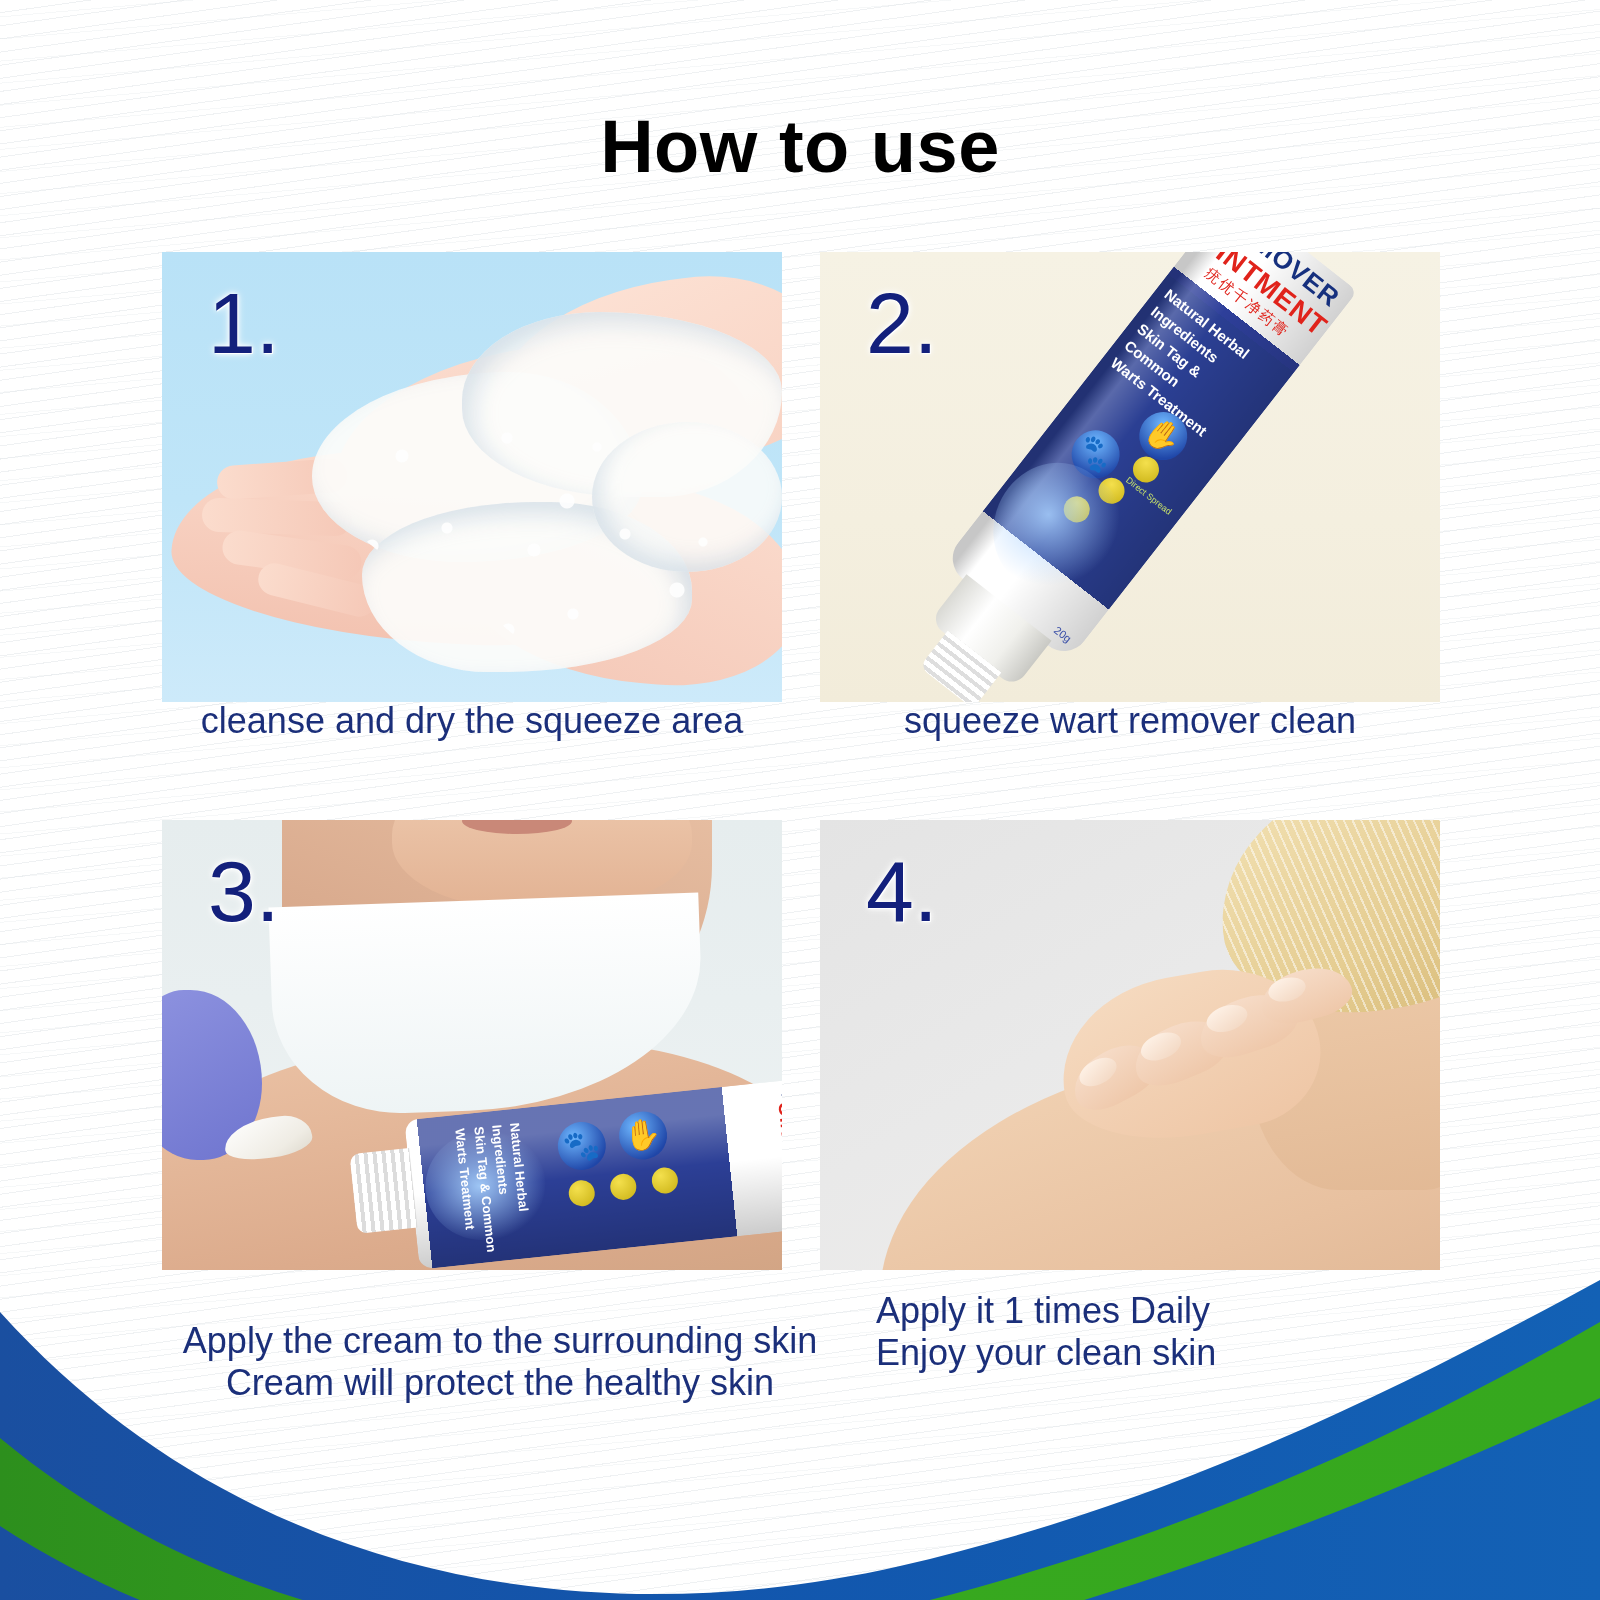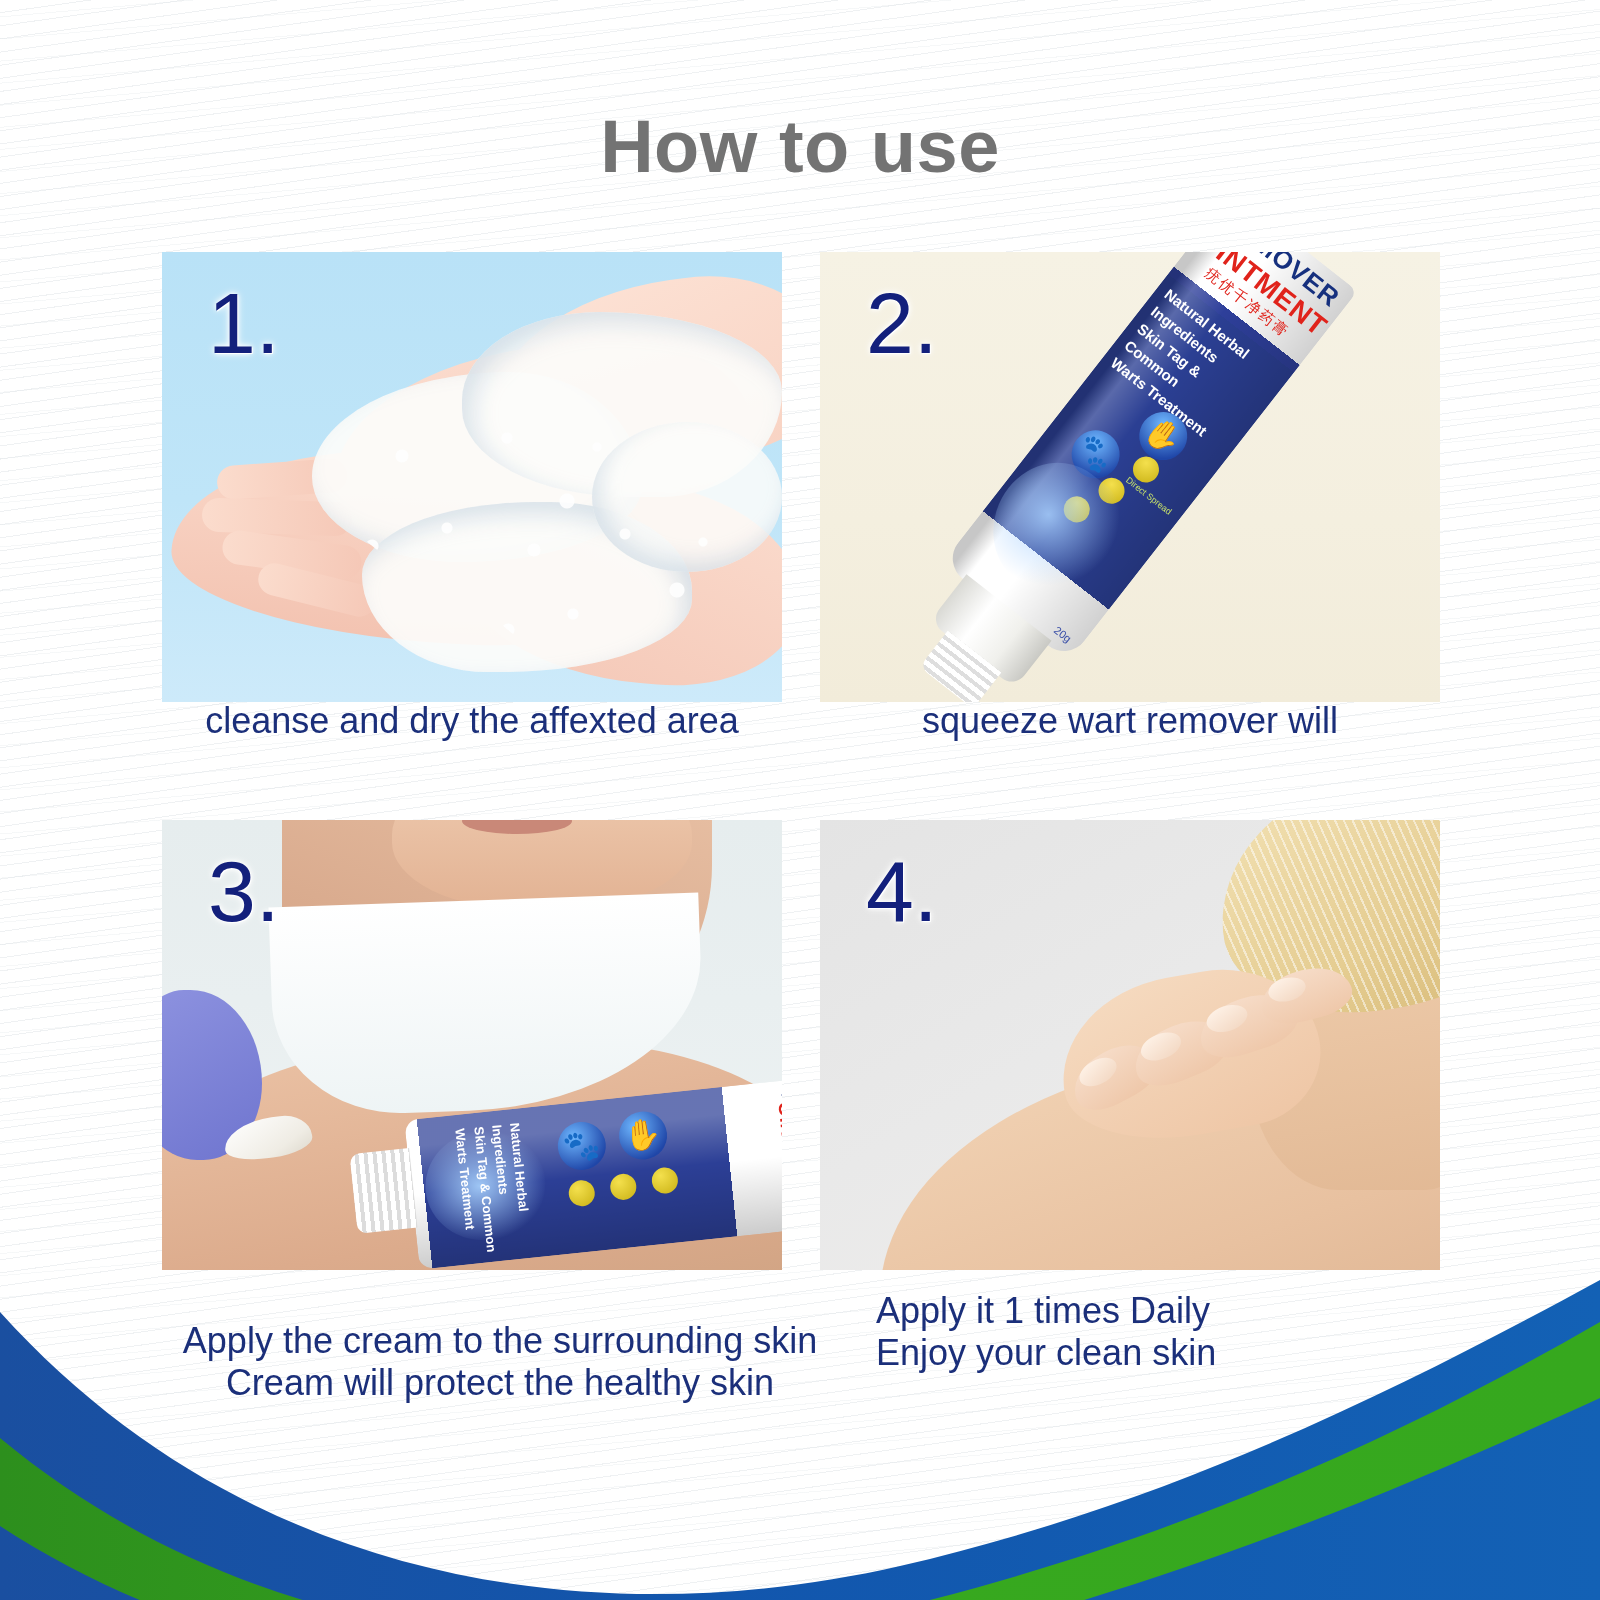"How to use" #page-title { color: #737373 -> #000000 }
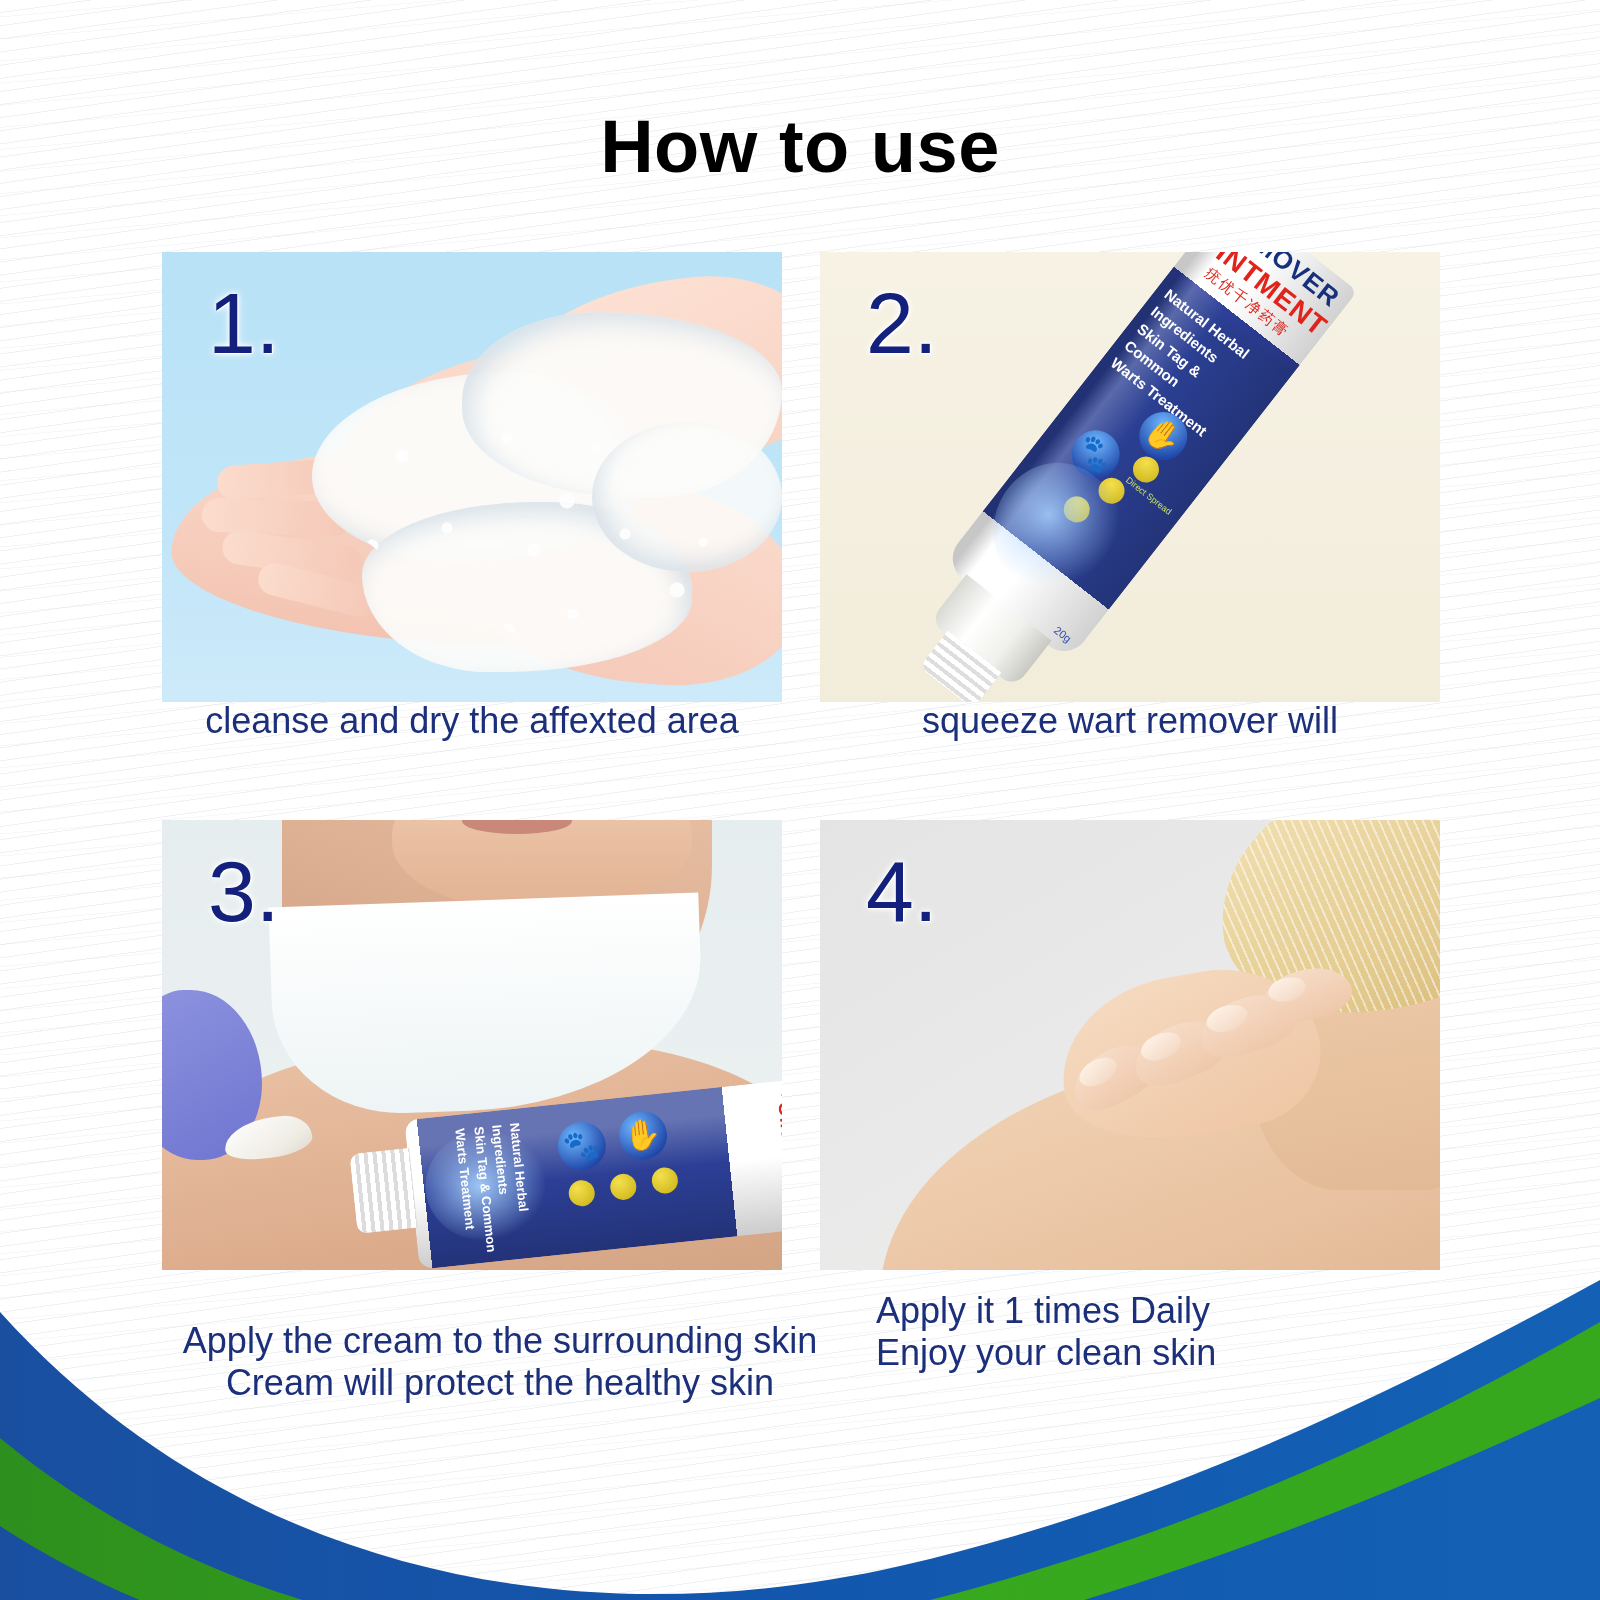"cleanse and dry the affexted" div.caption { text: affexted -> squeeze }
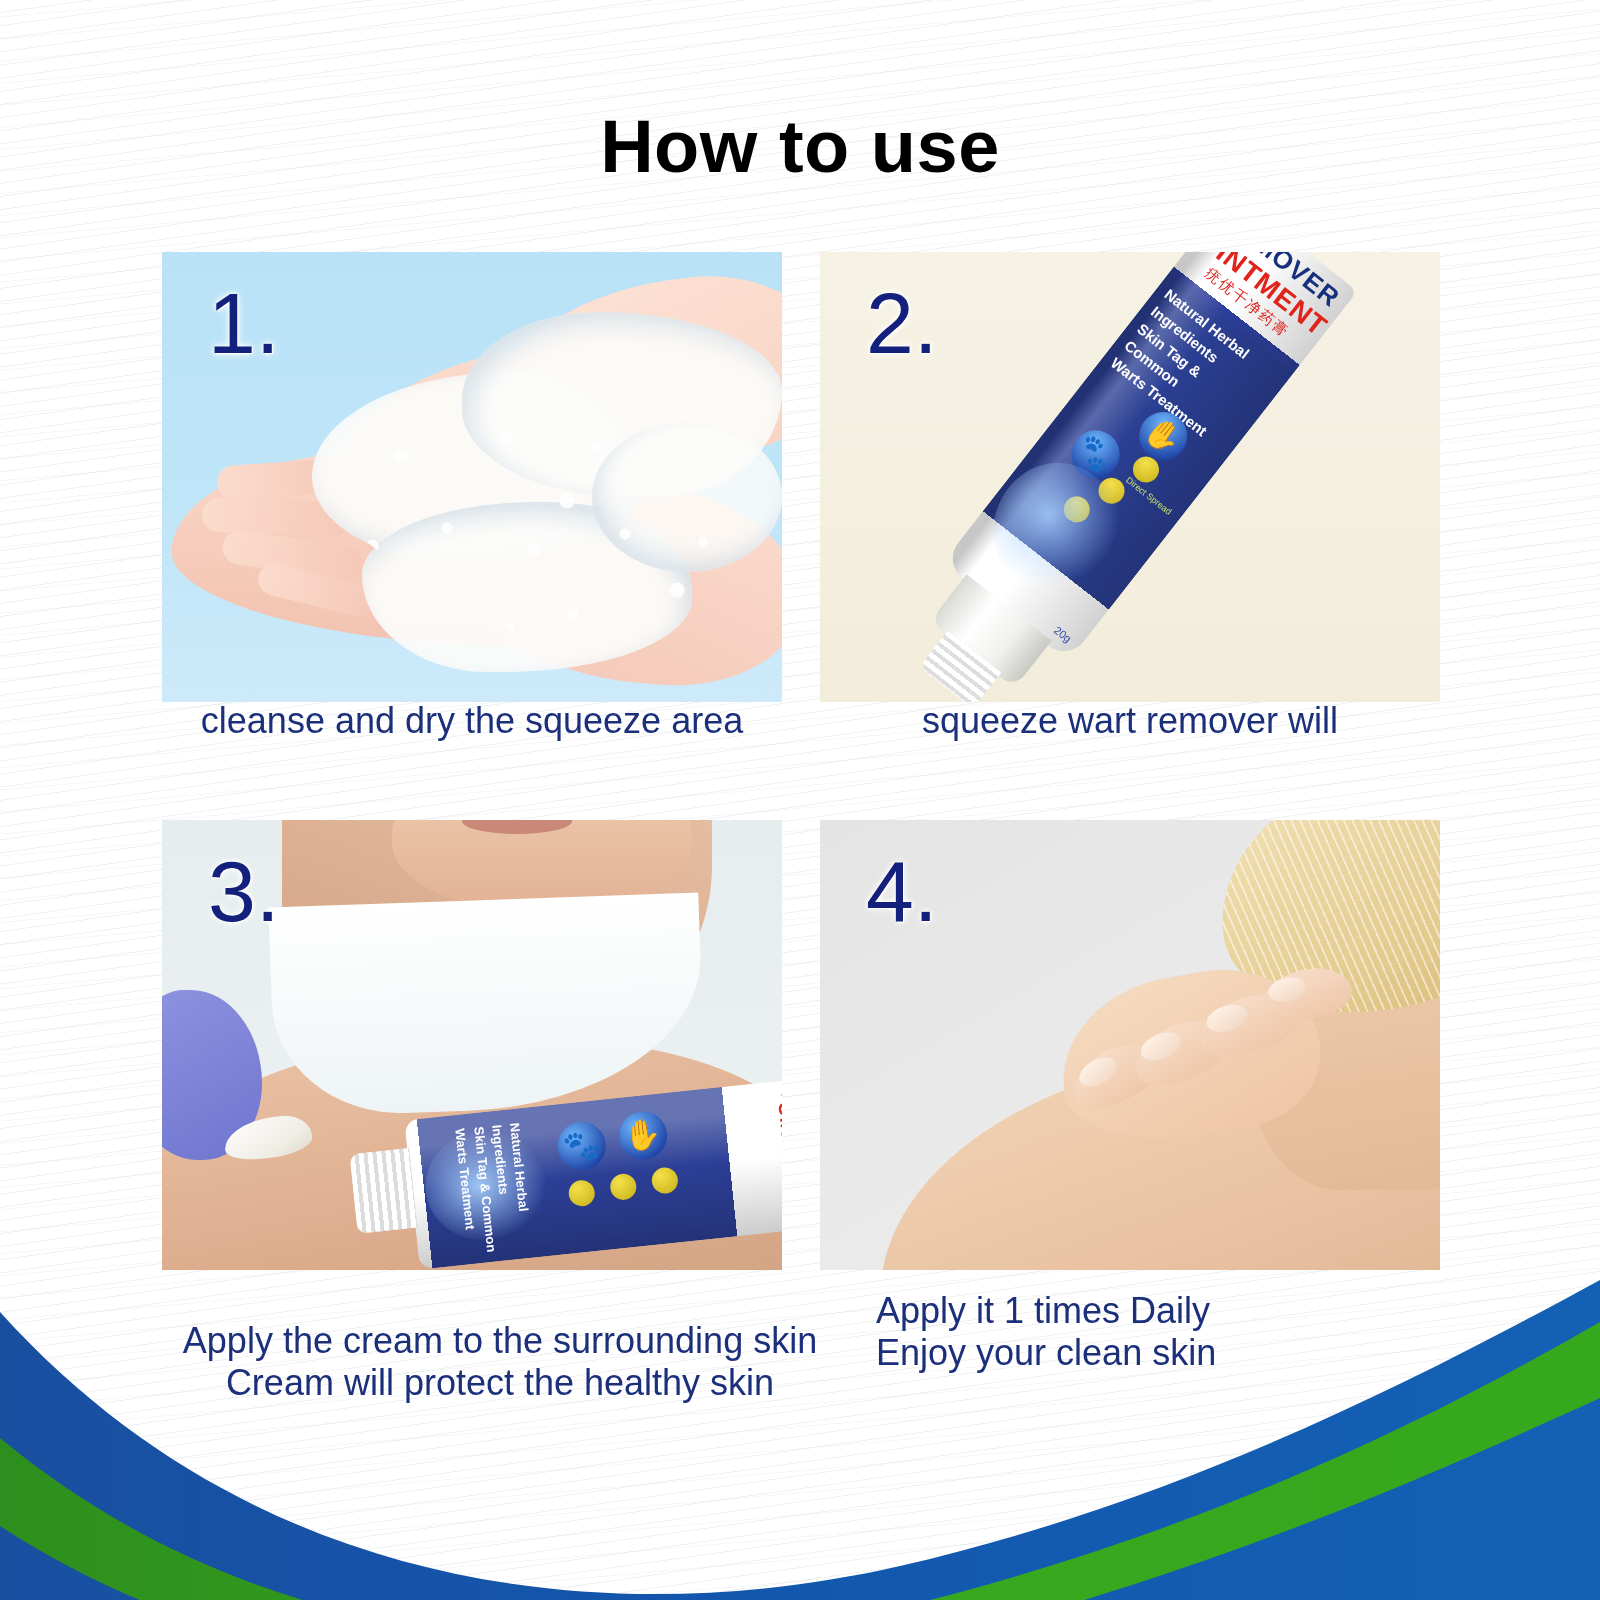"squeeze wart remover will" div.caption { text: will -> clean }
